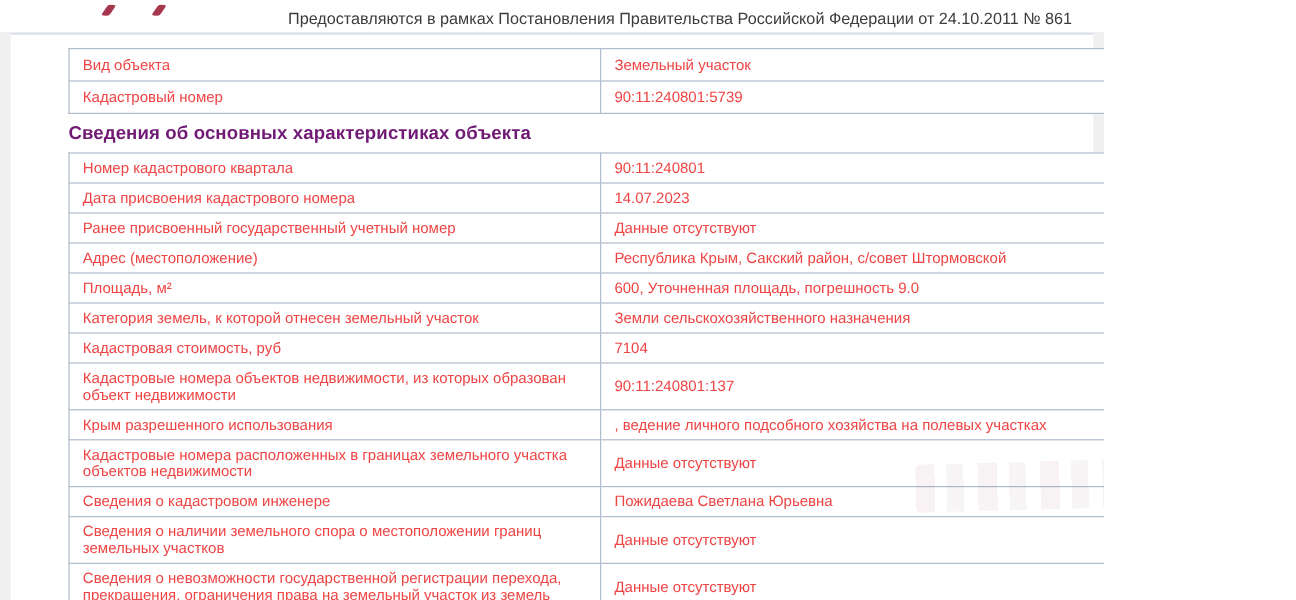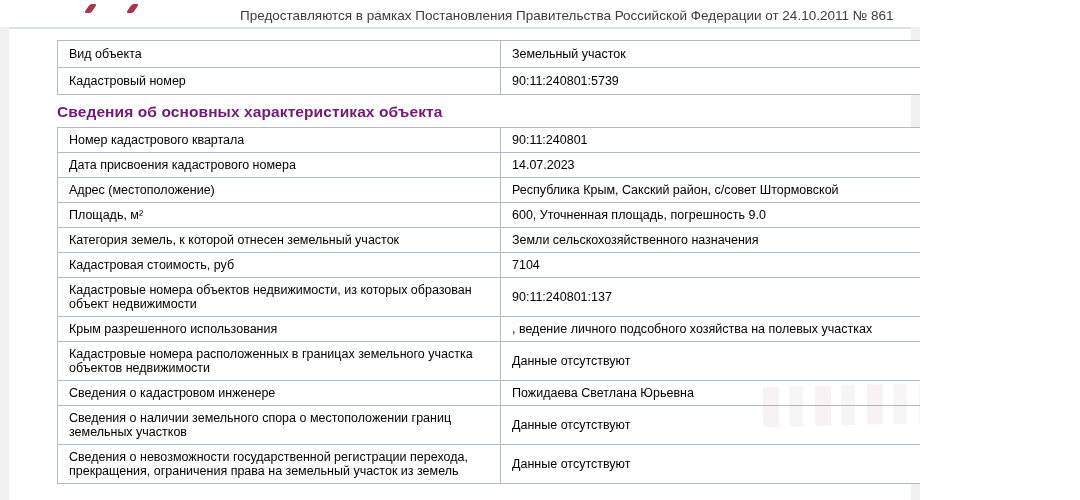"Вид объекта" table.grid td { color: #000000 -> #ef4444 }
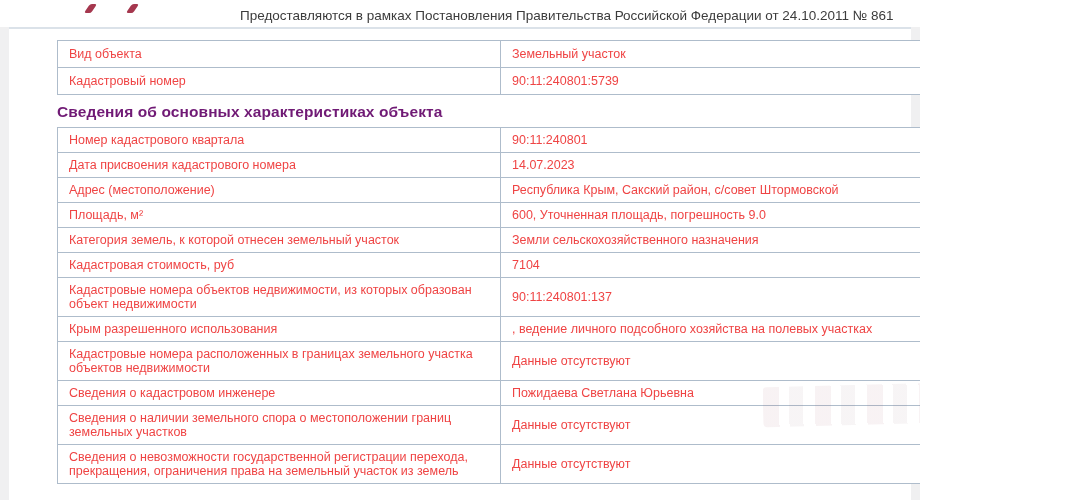"Ранее присвоенный государственный" tr { html: none -> <tr> <td>Ранее присвоенный государственный учетный номер</td> <td>Данные отсутствуют</td> </tr> }
